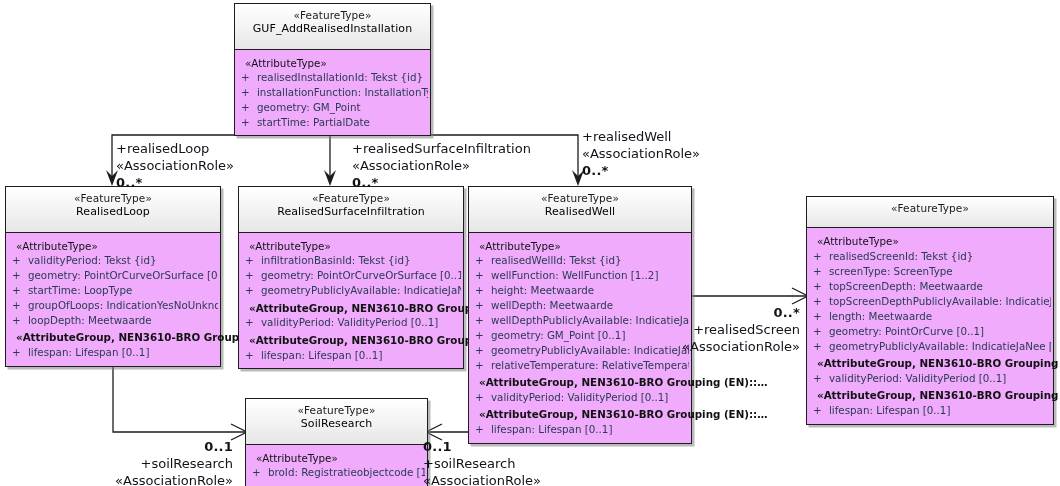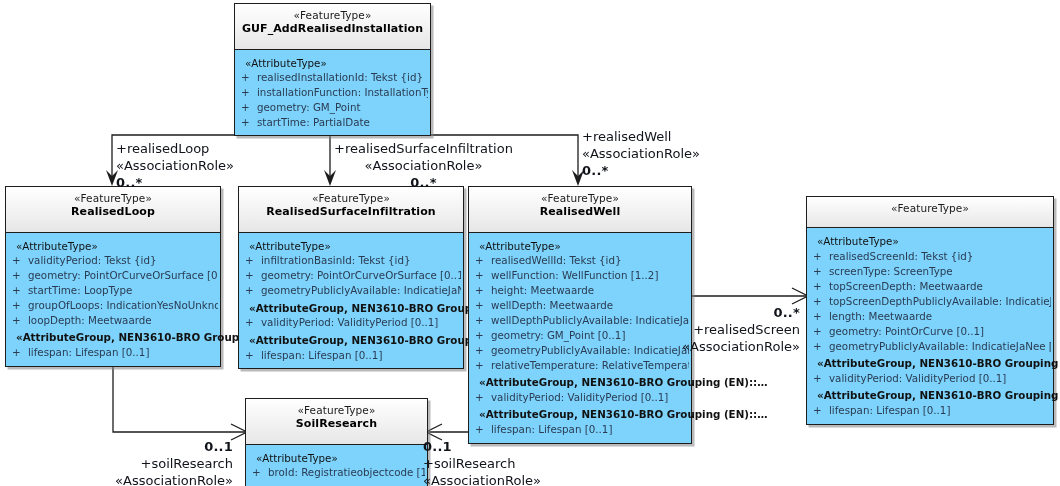"GUF_AddRealisedInstallation" .uml-header .cname { font-weight: bold -> normal }
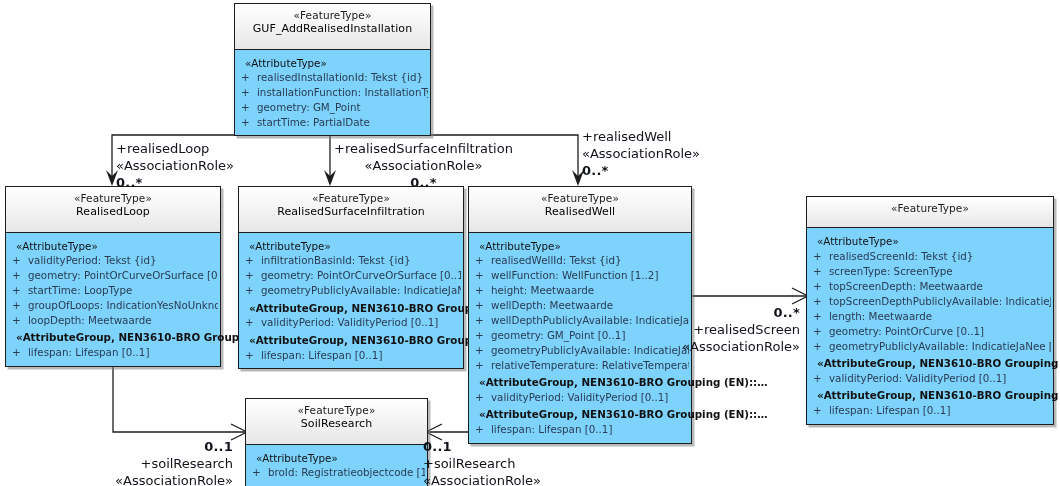"«AttributeType»" .uml-body { background: #7dd3fc -> #f0abfc }
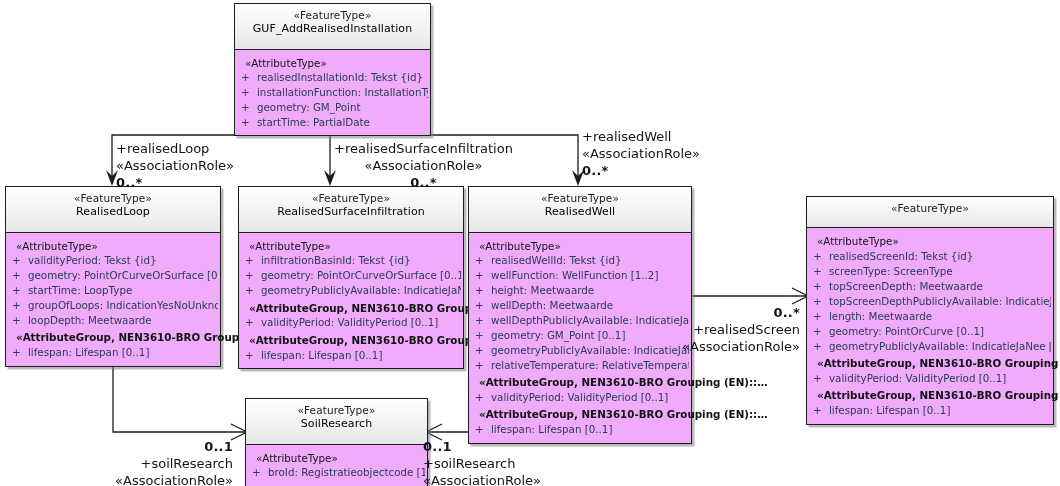"+realisedSurfaceInfiltration" div.conn-label { left: 334px -> 352px; text-align: center -> none }
